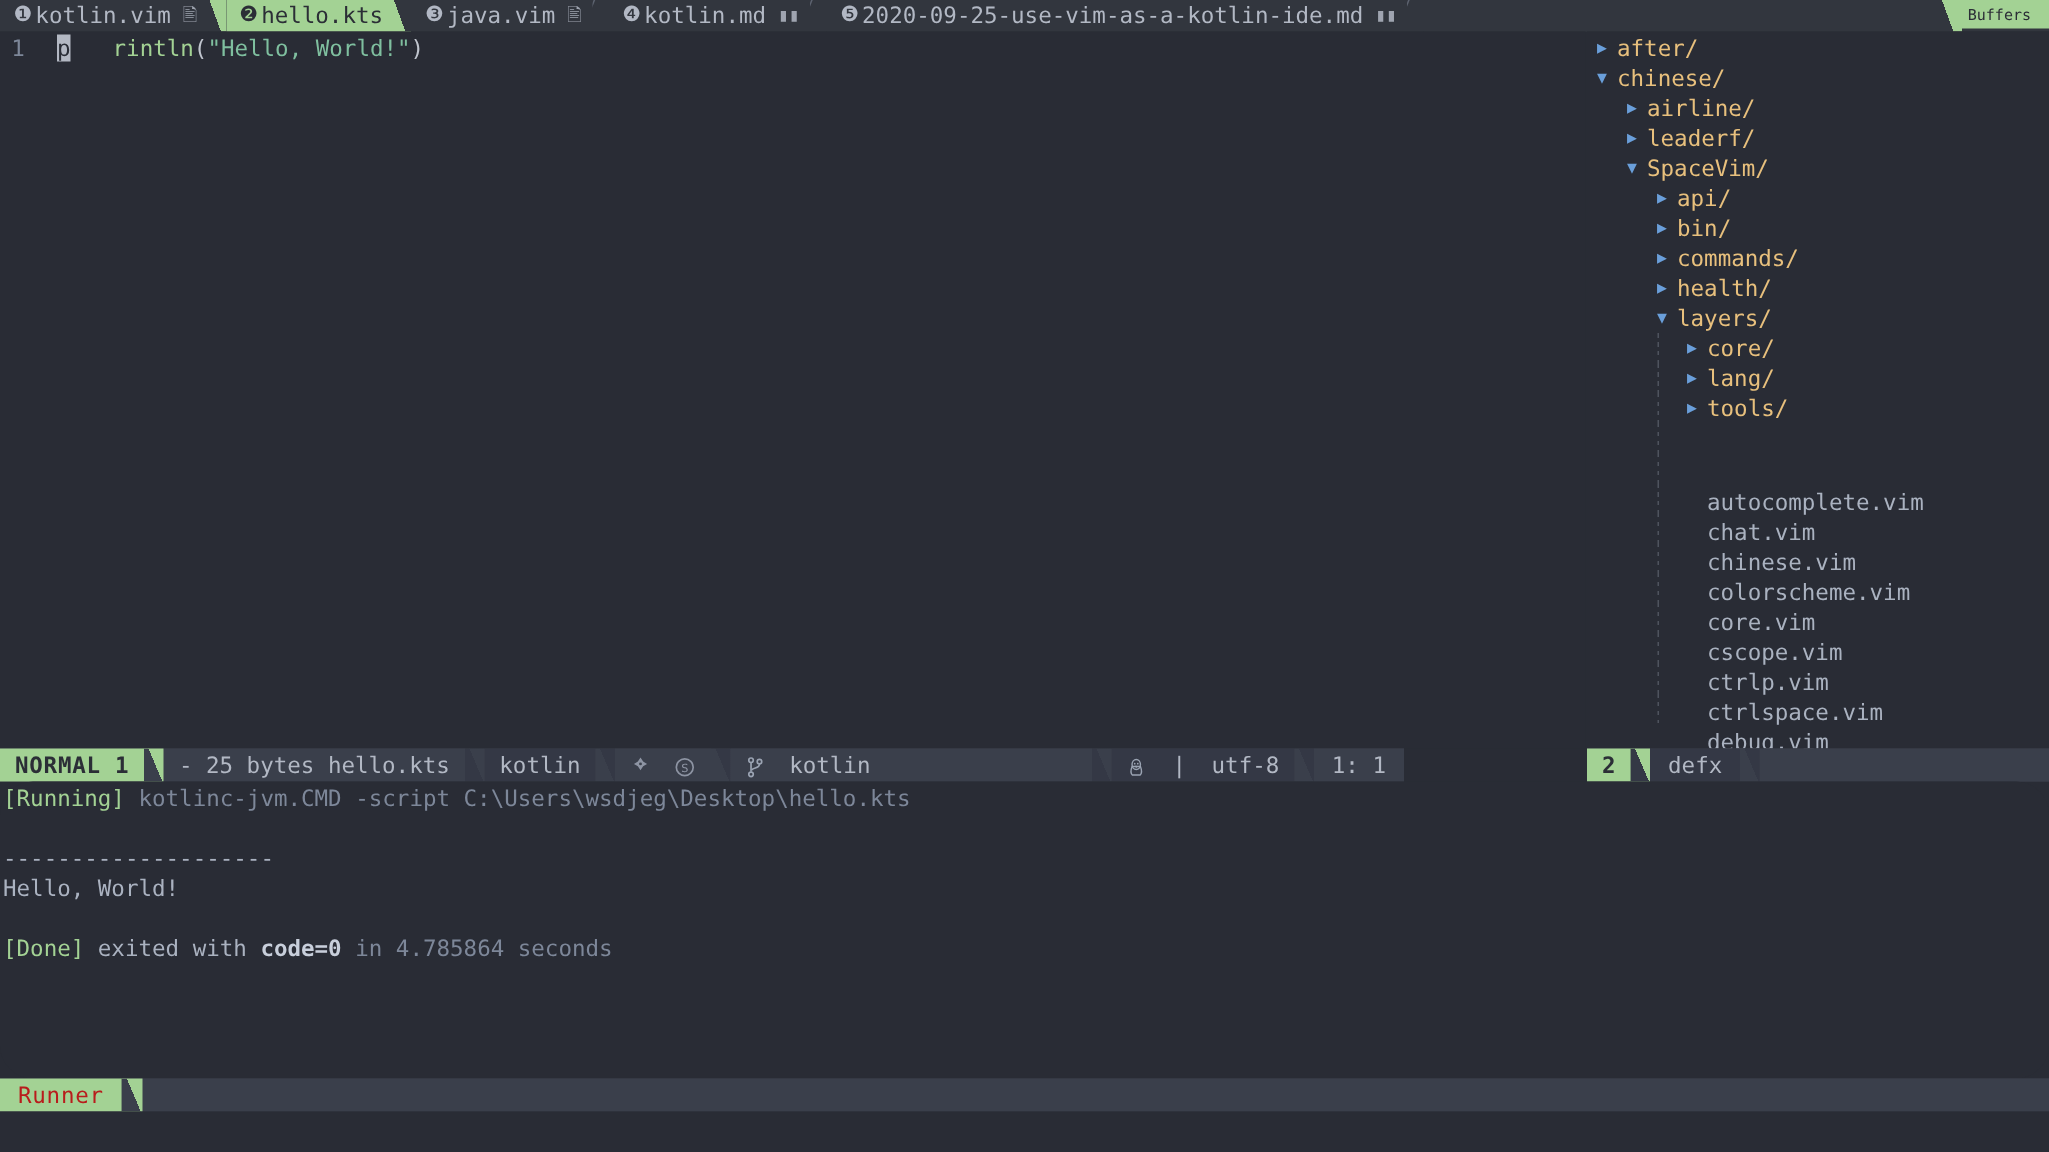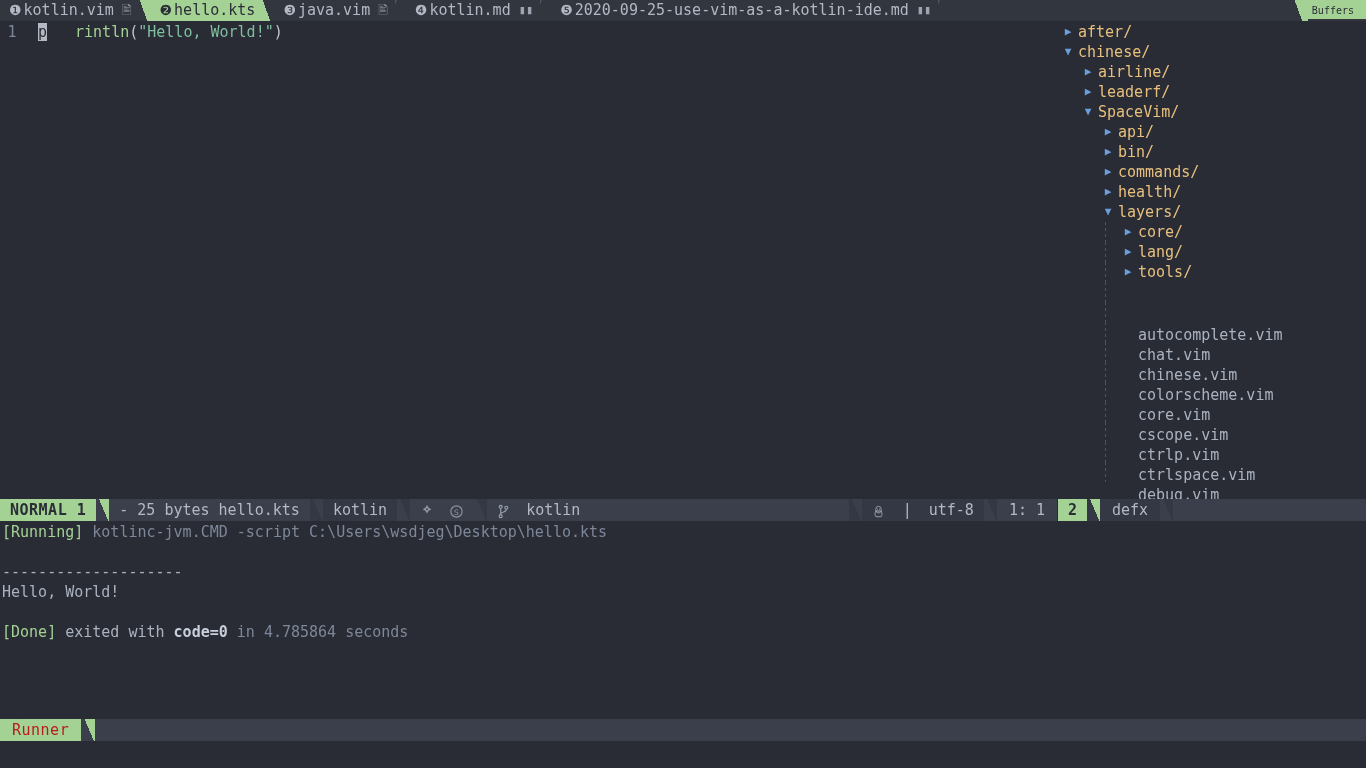"NORMAL 1" .statusline { width: 1057px -> 936px }
